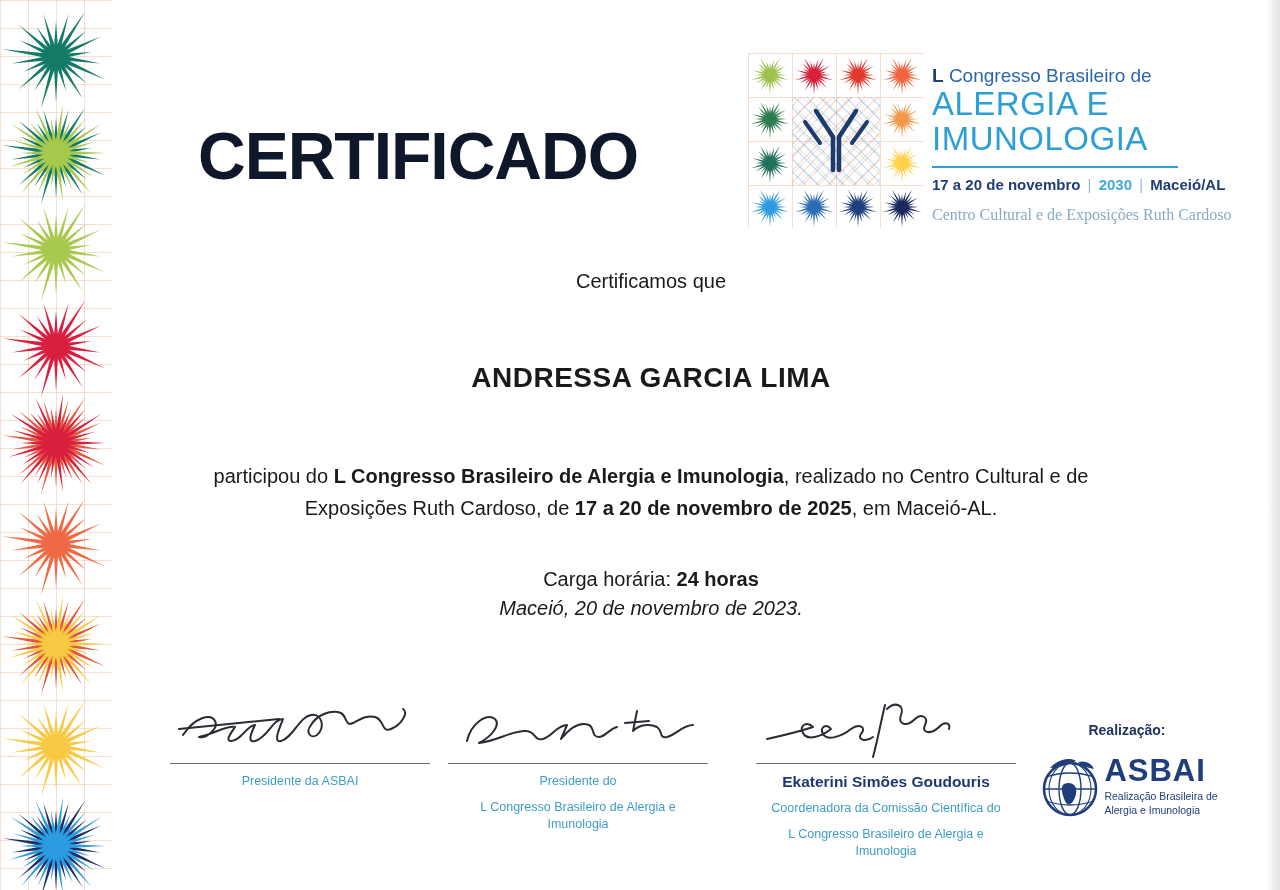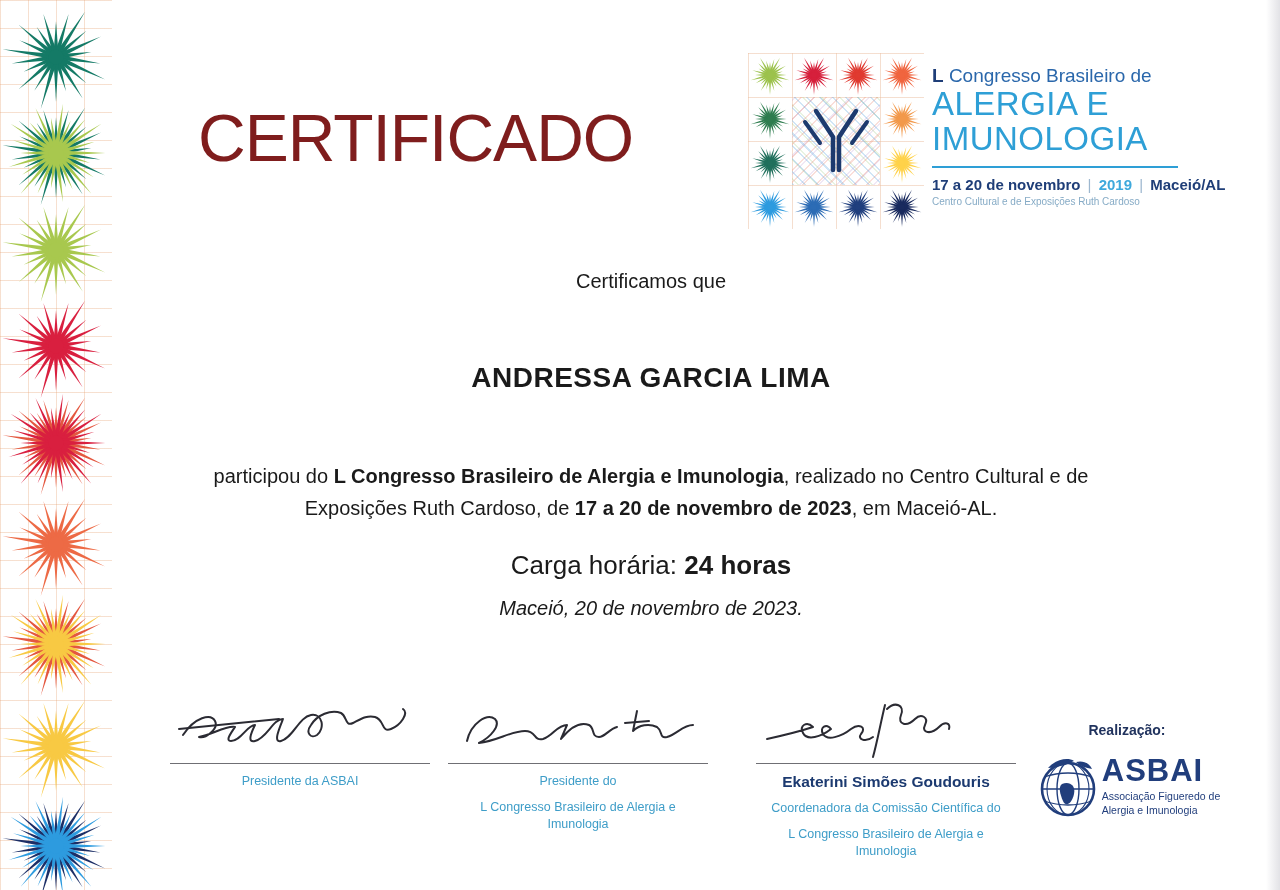"CERTIFICADO" .title { color: #7f1d1d -> #0f172a; font-weight: normal -> bold; top: 100px -> 118px }
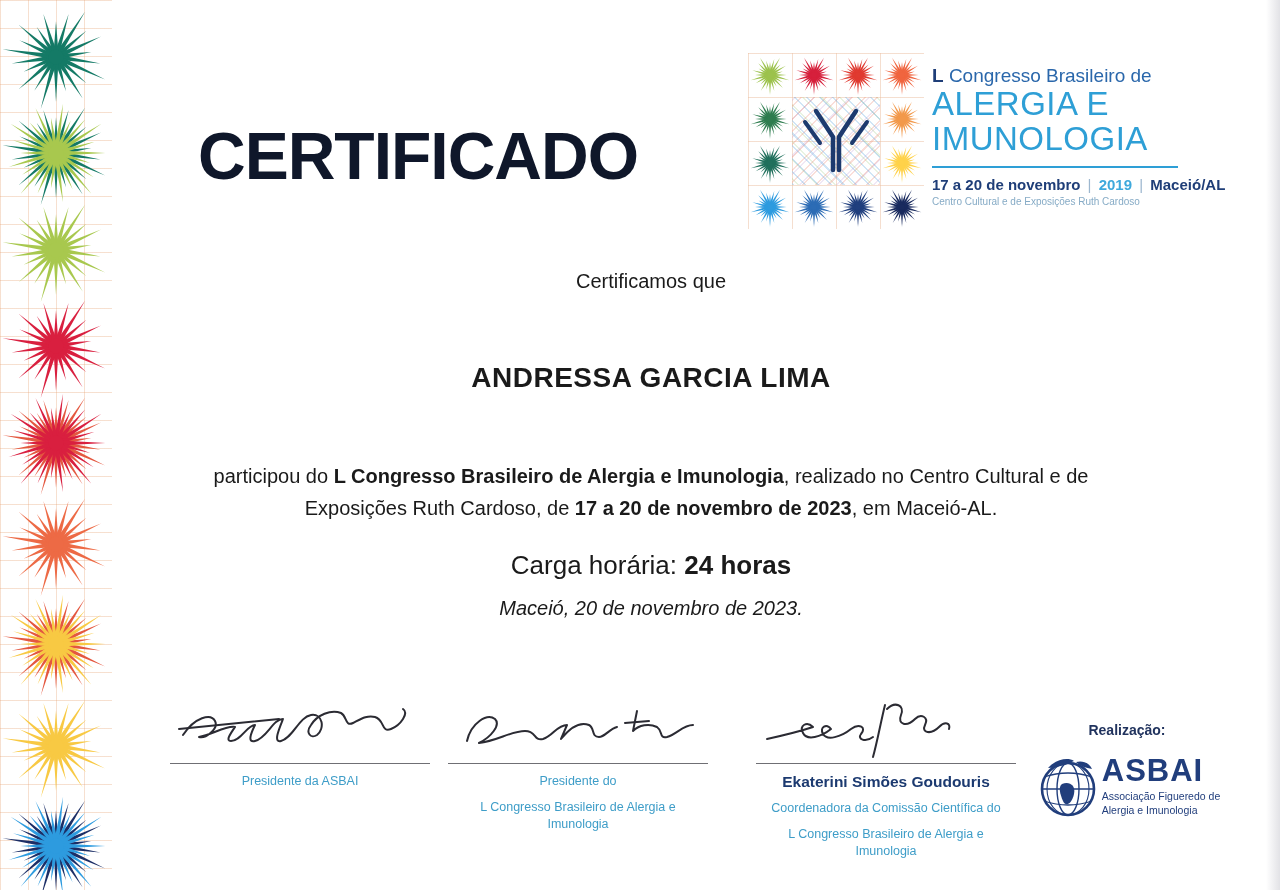"2019" span.yr { text: 2019 -> 2030 }
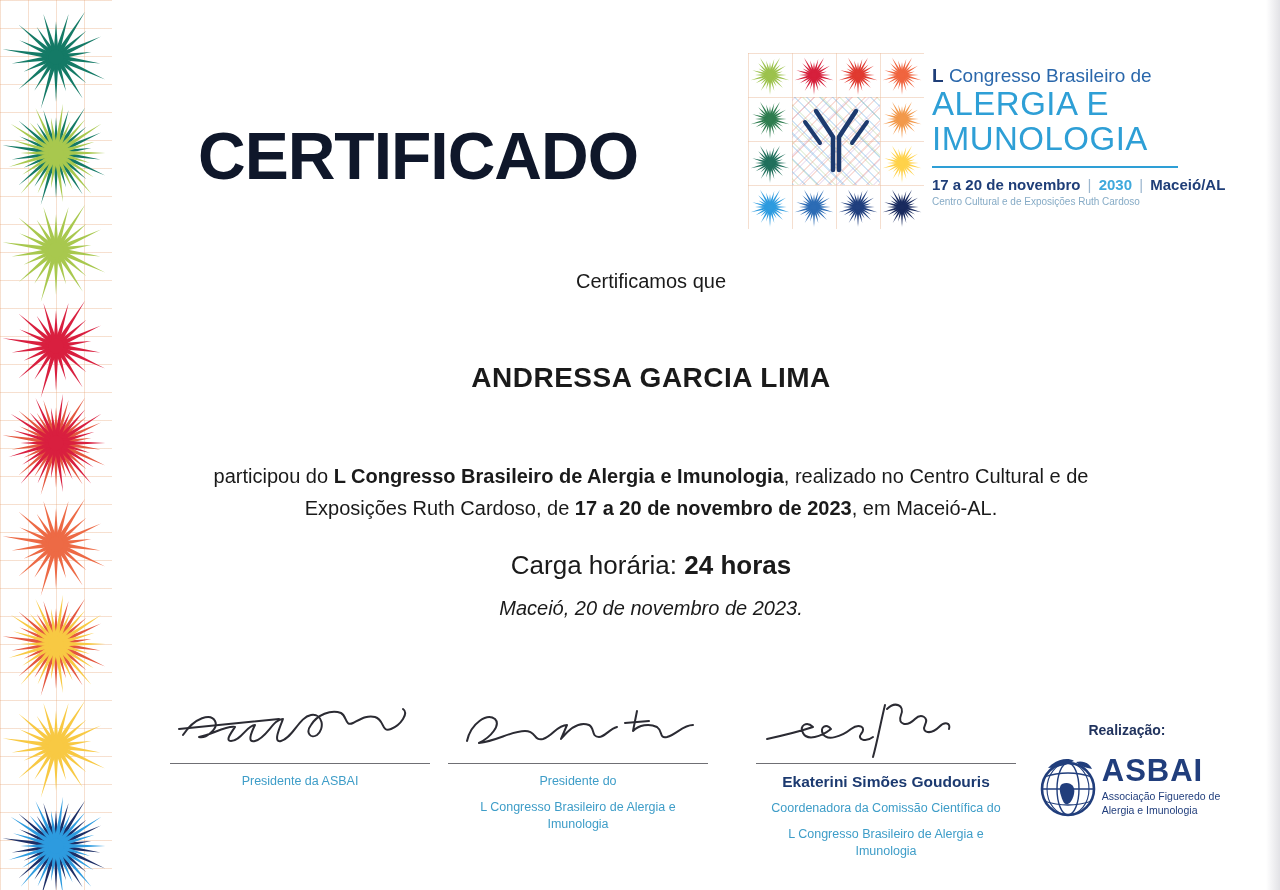"Centro Cultural e de Exposições" .logo-venue { font-family: none -> Liberation Serif, serif; font-size: 10px -> 16px; margin-top: 3px -> 13px }
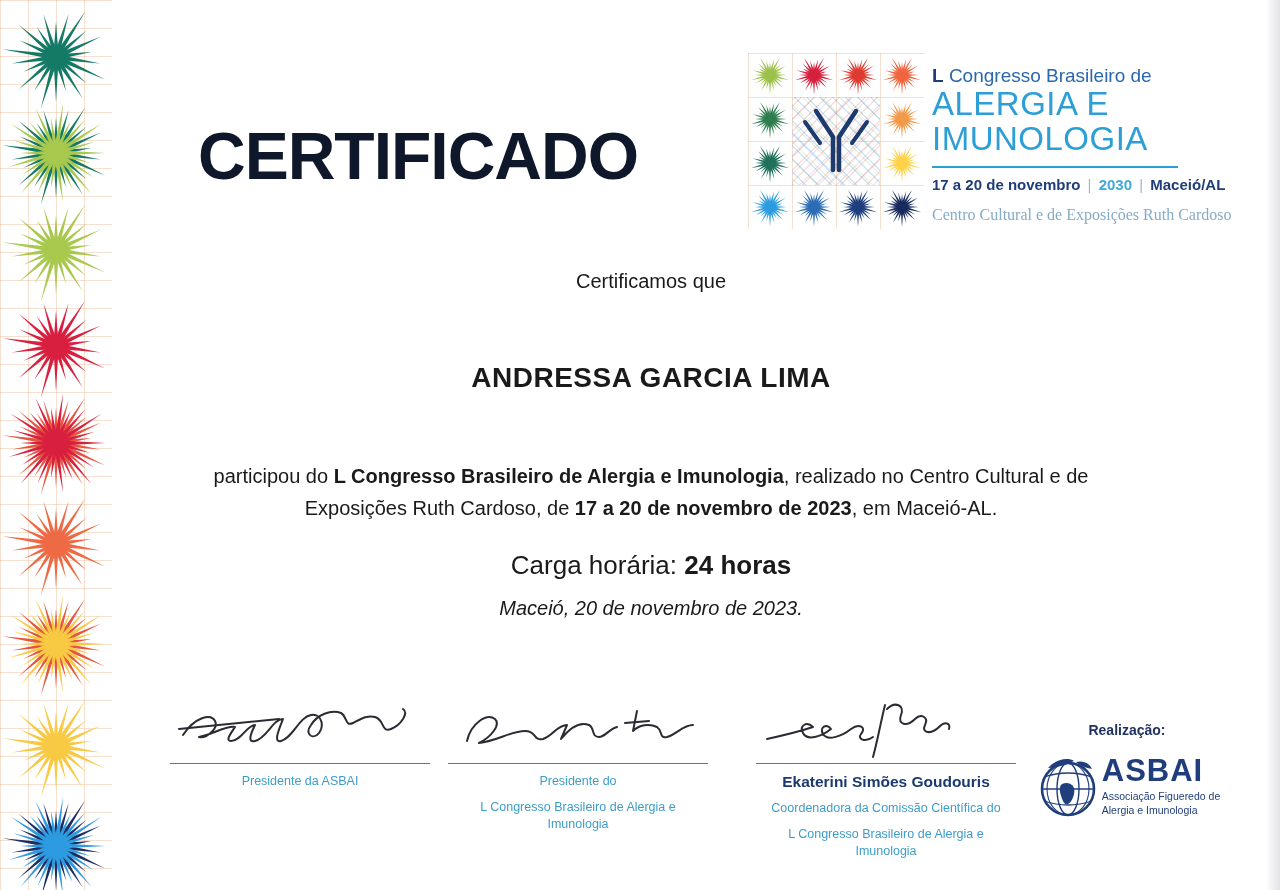"17 a 20 de novembro de" b { text: 2023 -> 2025 }
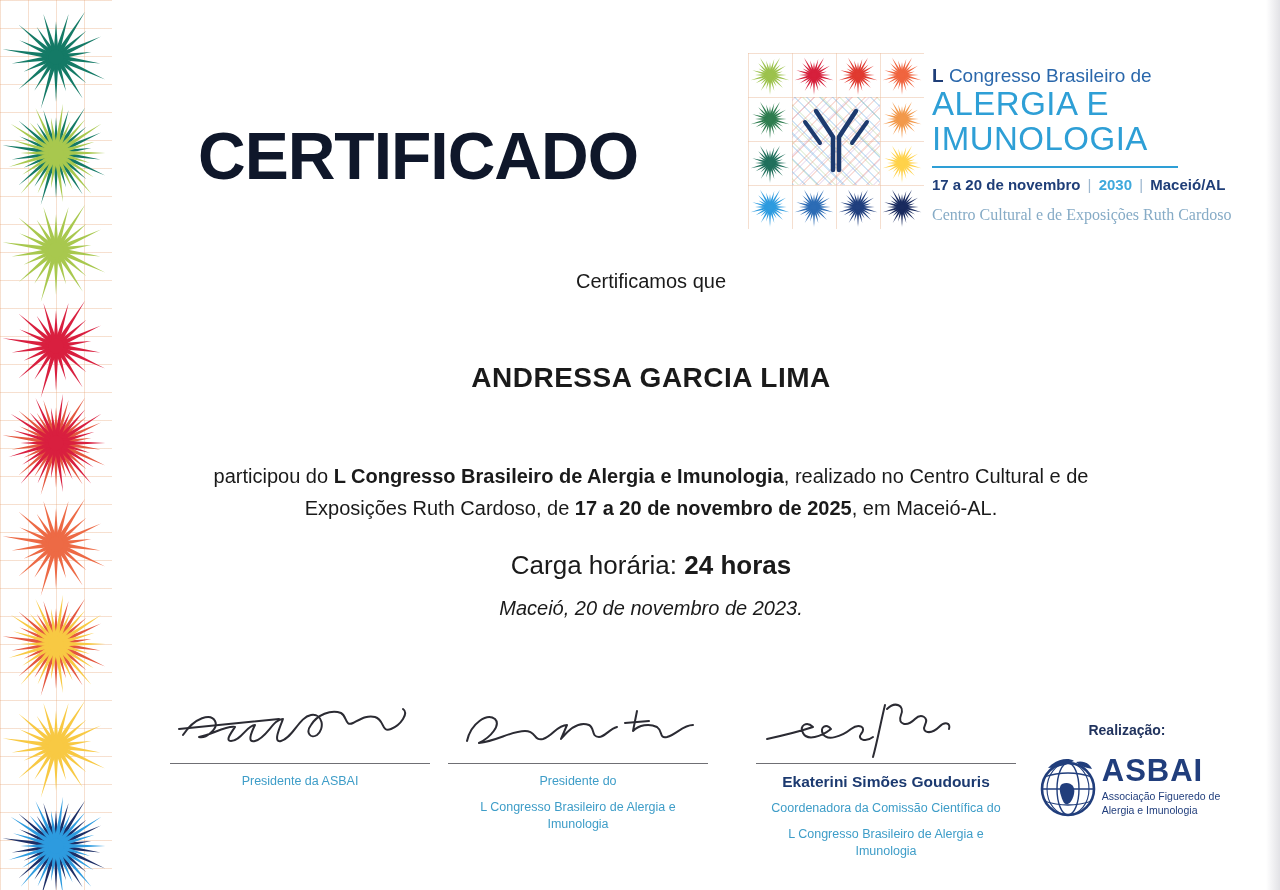"Carga horária: 24 horas" .workload { font-size: 26px -> 20px; top: 550px -> 568px }
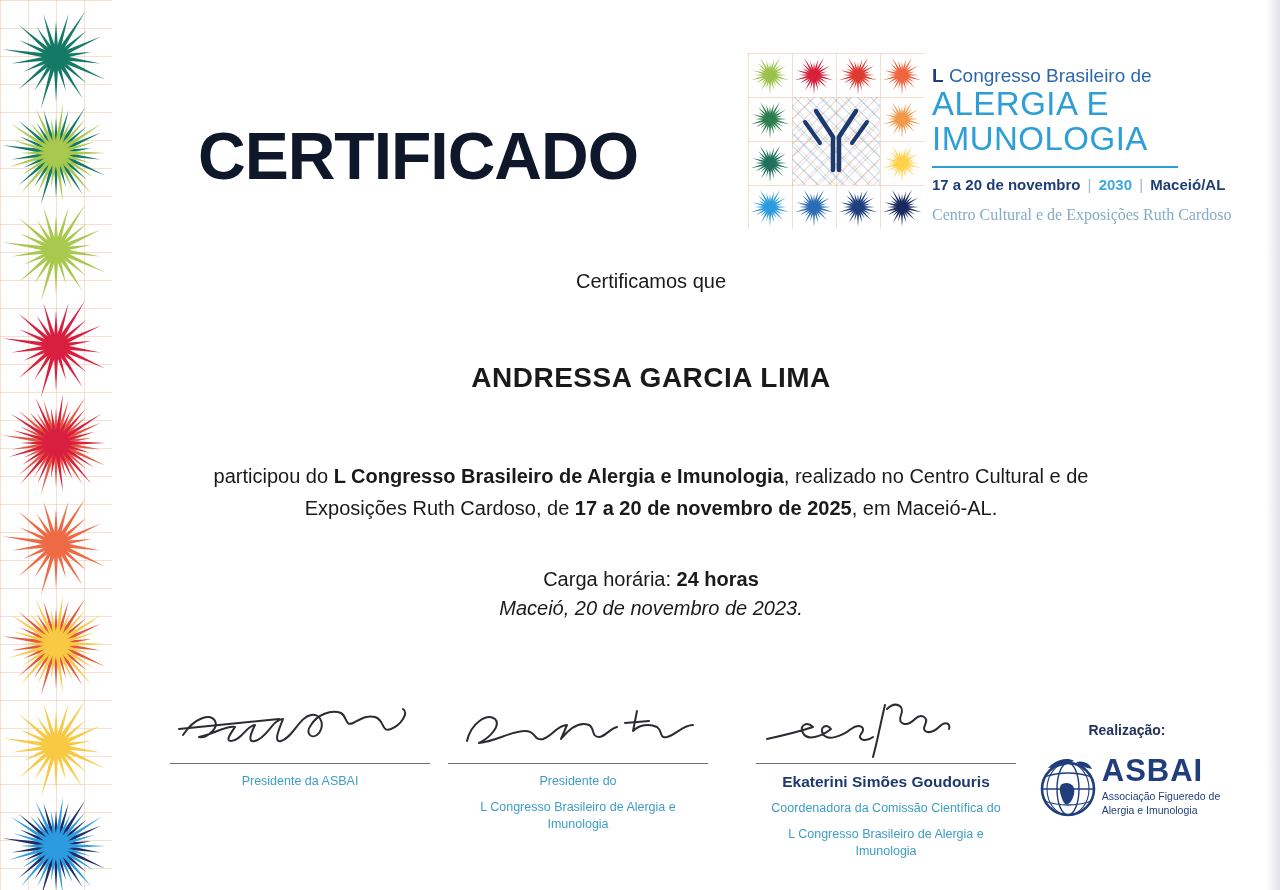"Associação Figueredo de" div { text: Associação Figueredo -> Realização Brasileira }
